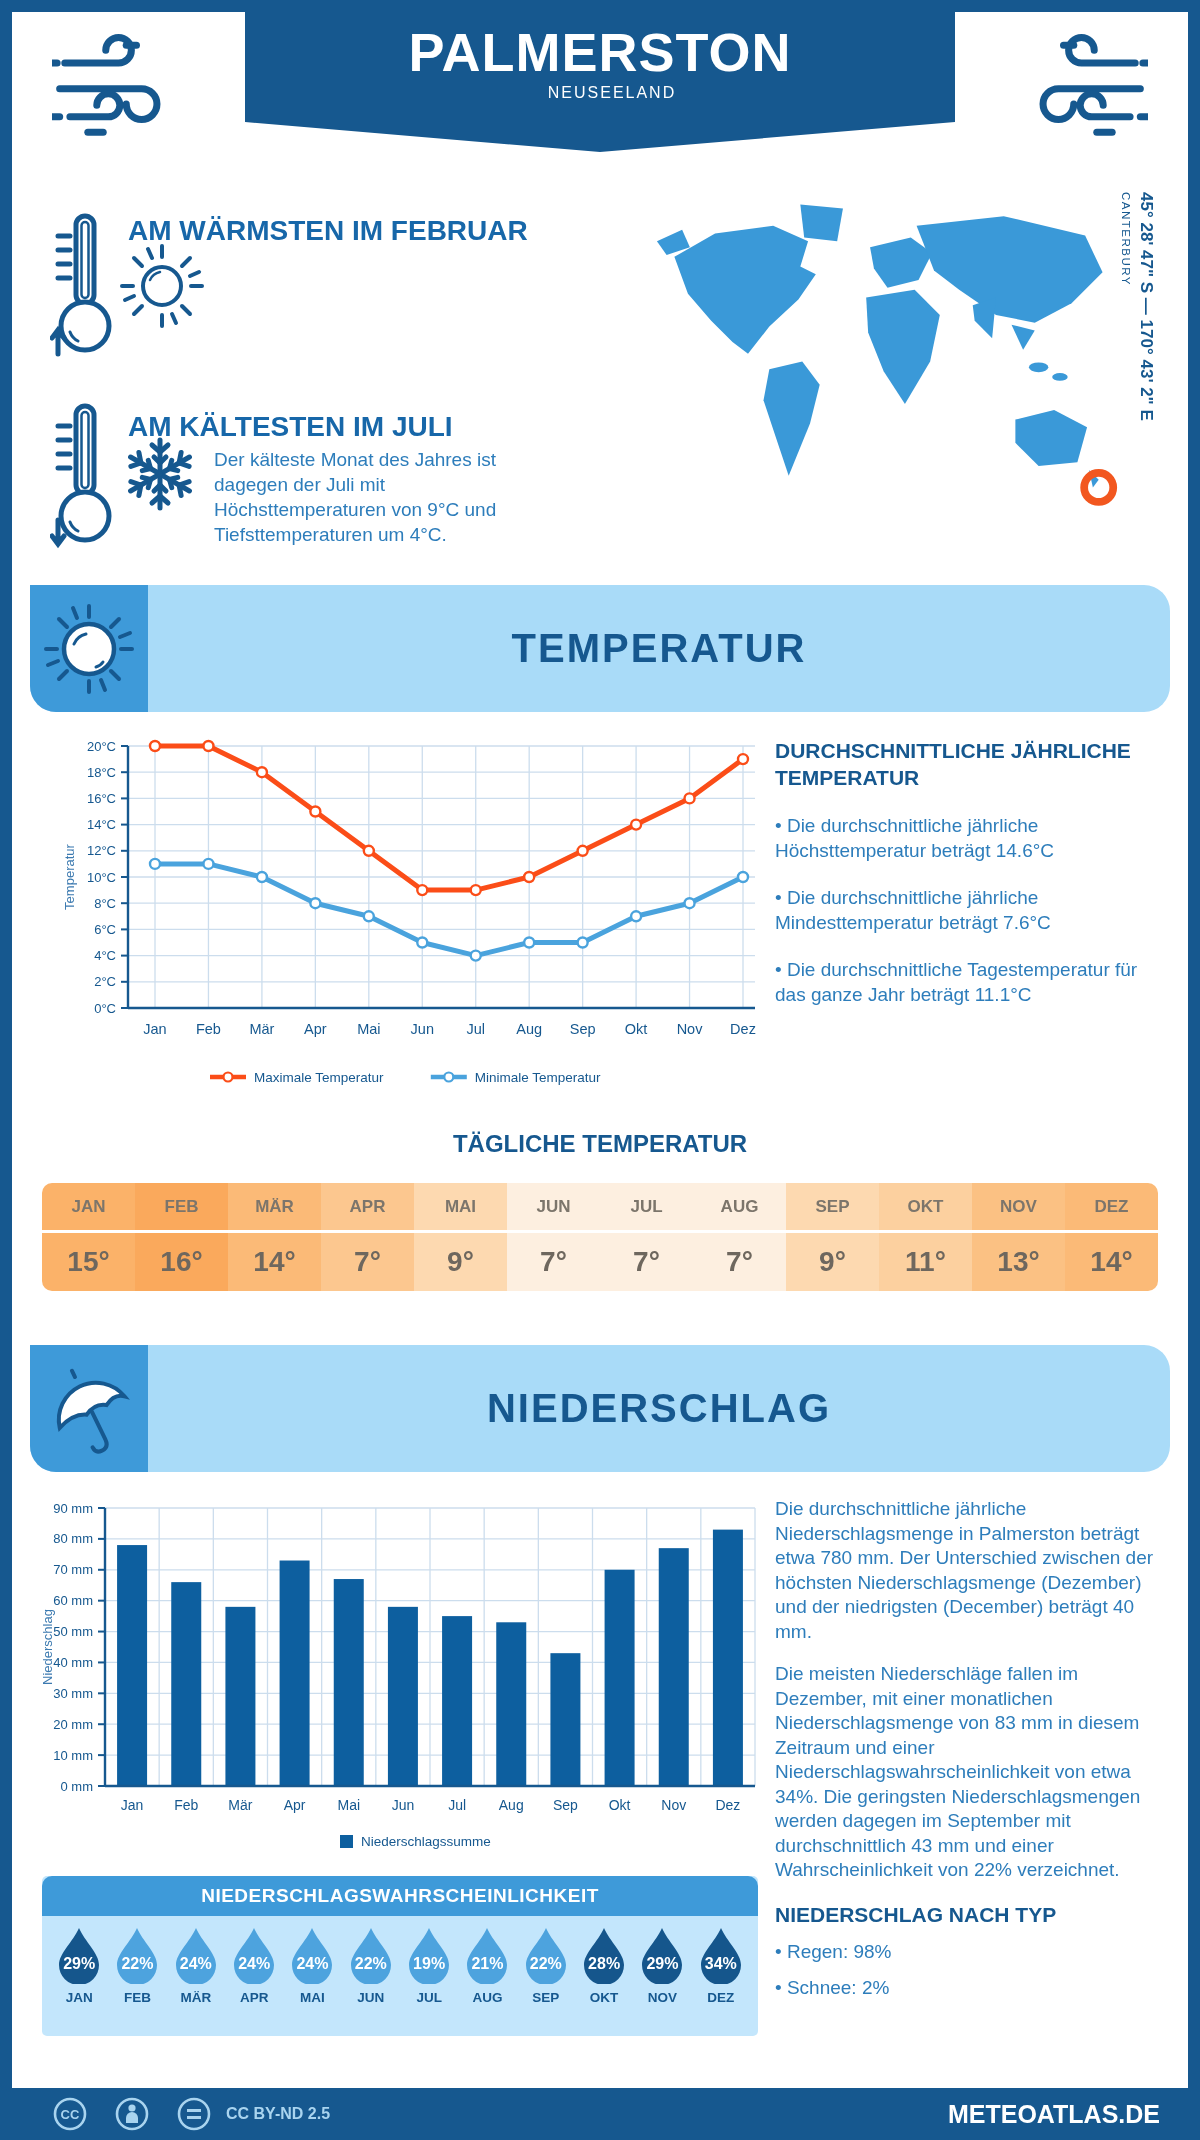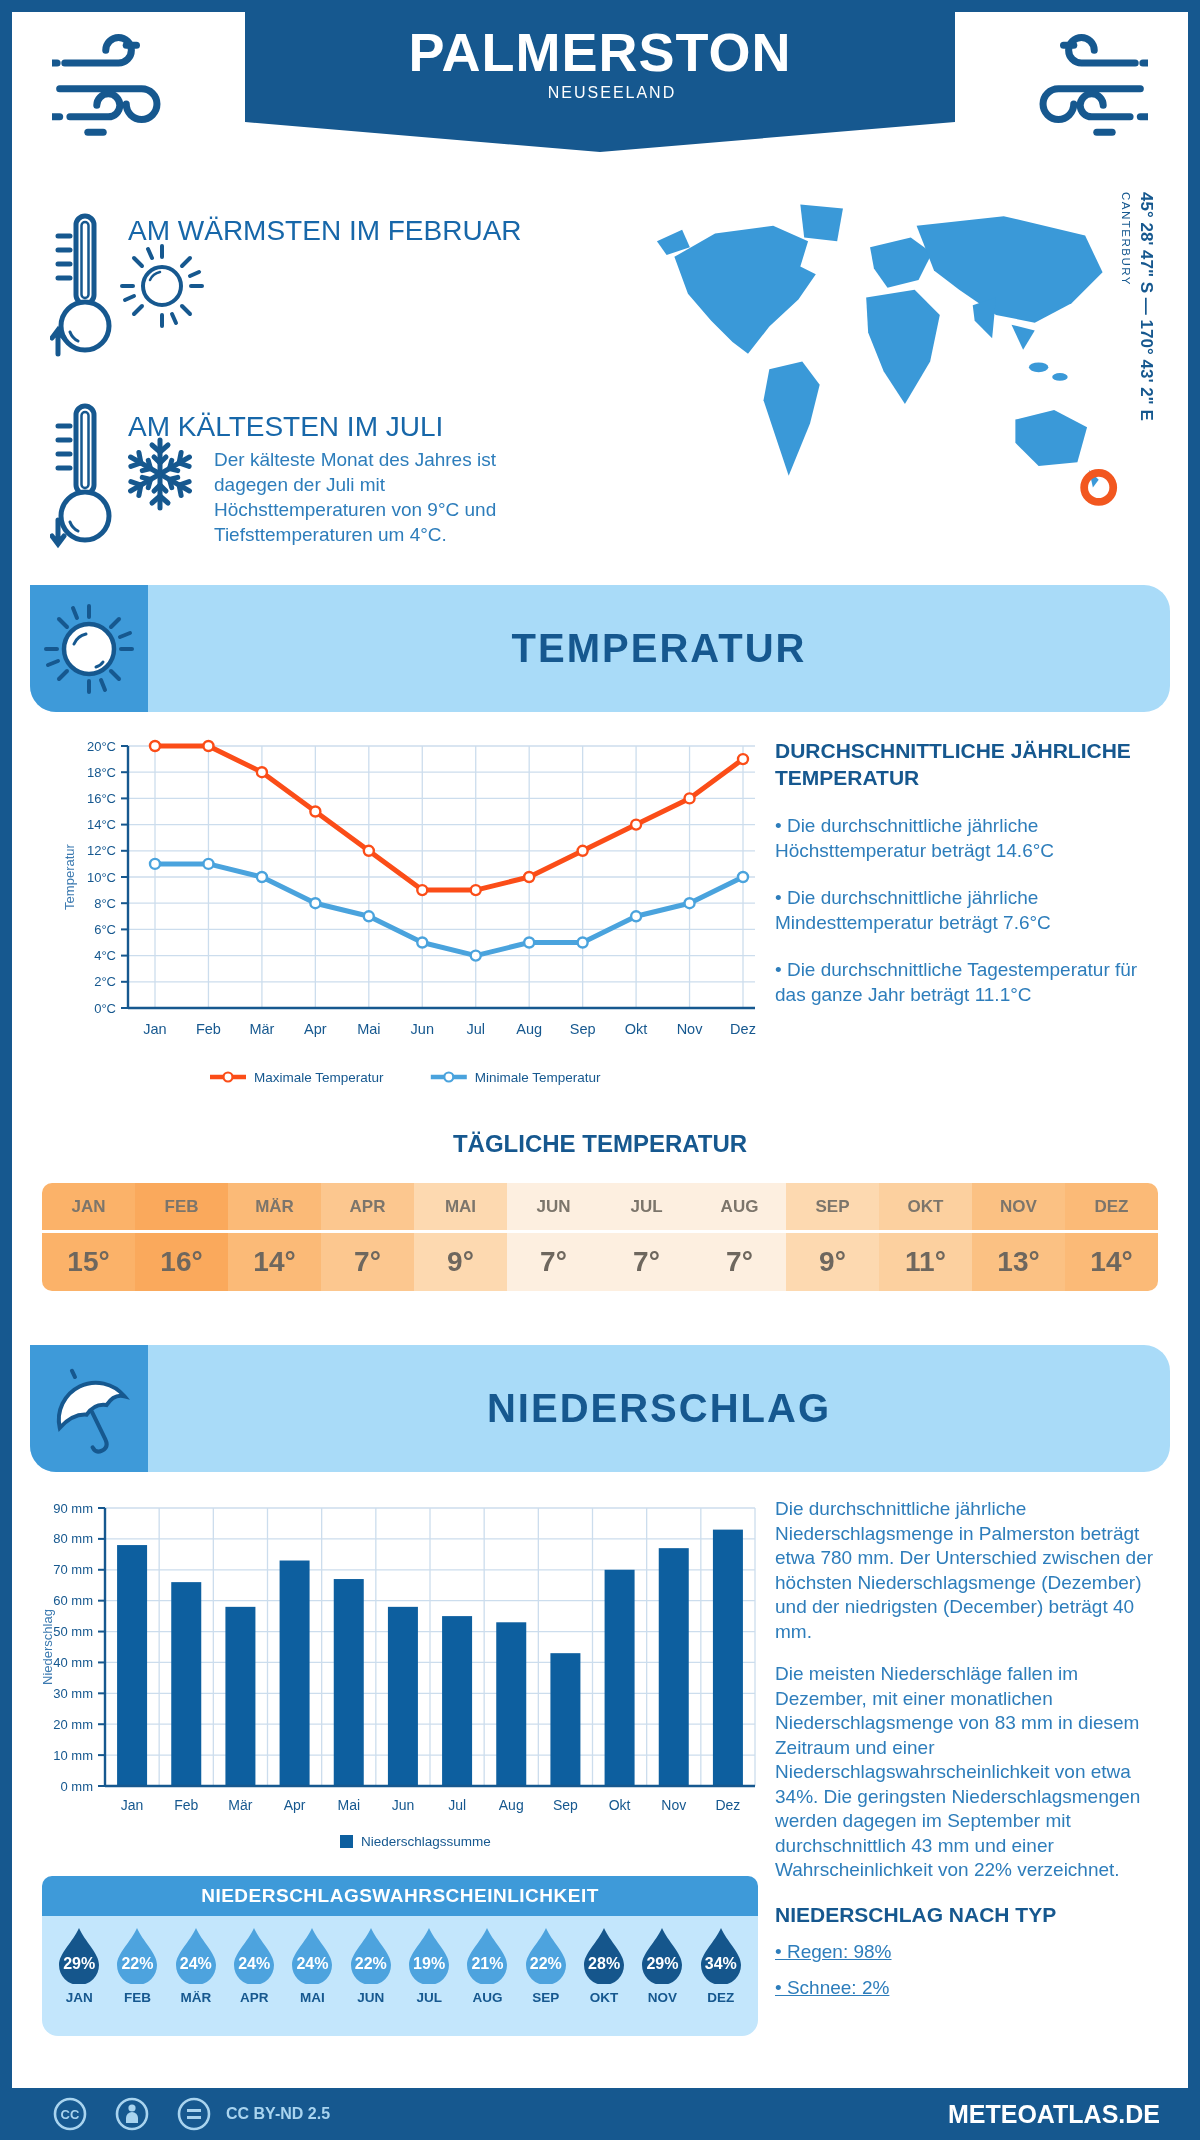"AM WÄRMSTEN IM FEBRUAR" .fact-heading { font-weight: normal -> bold }
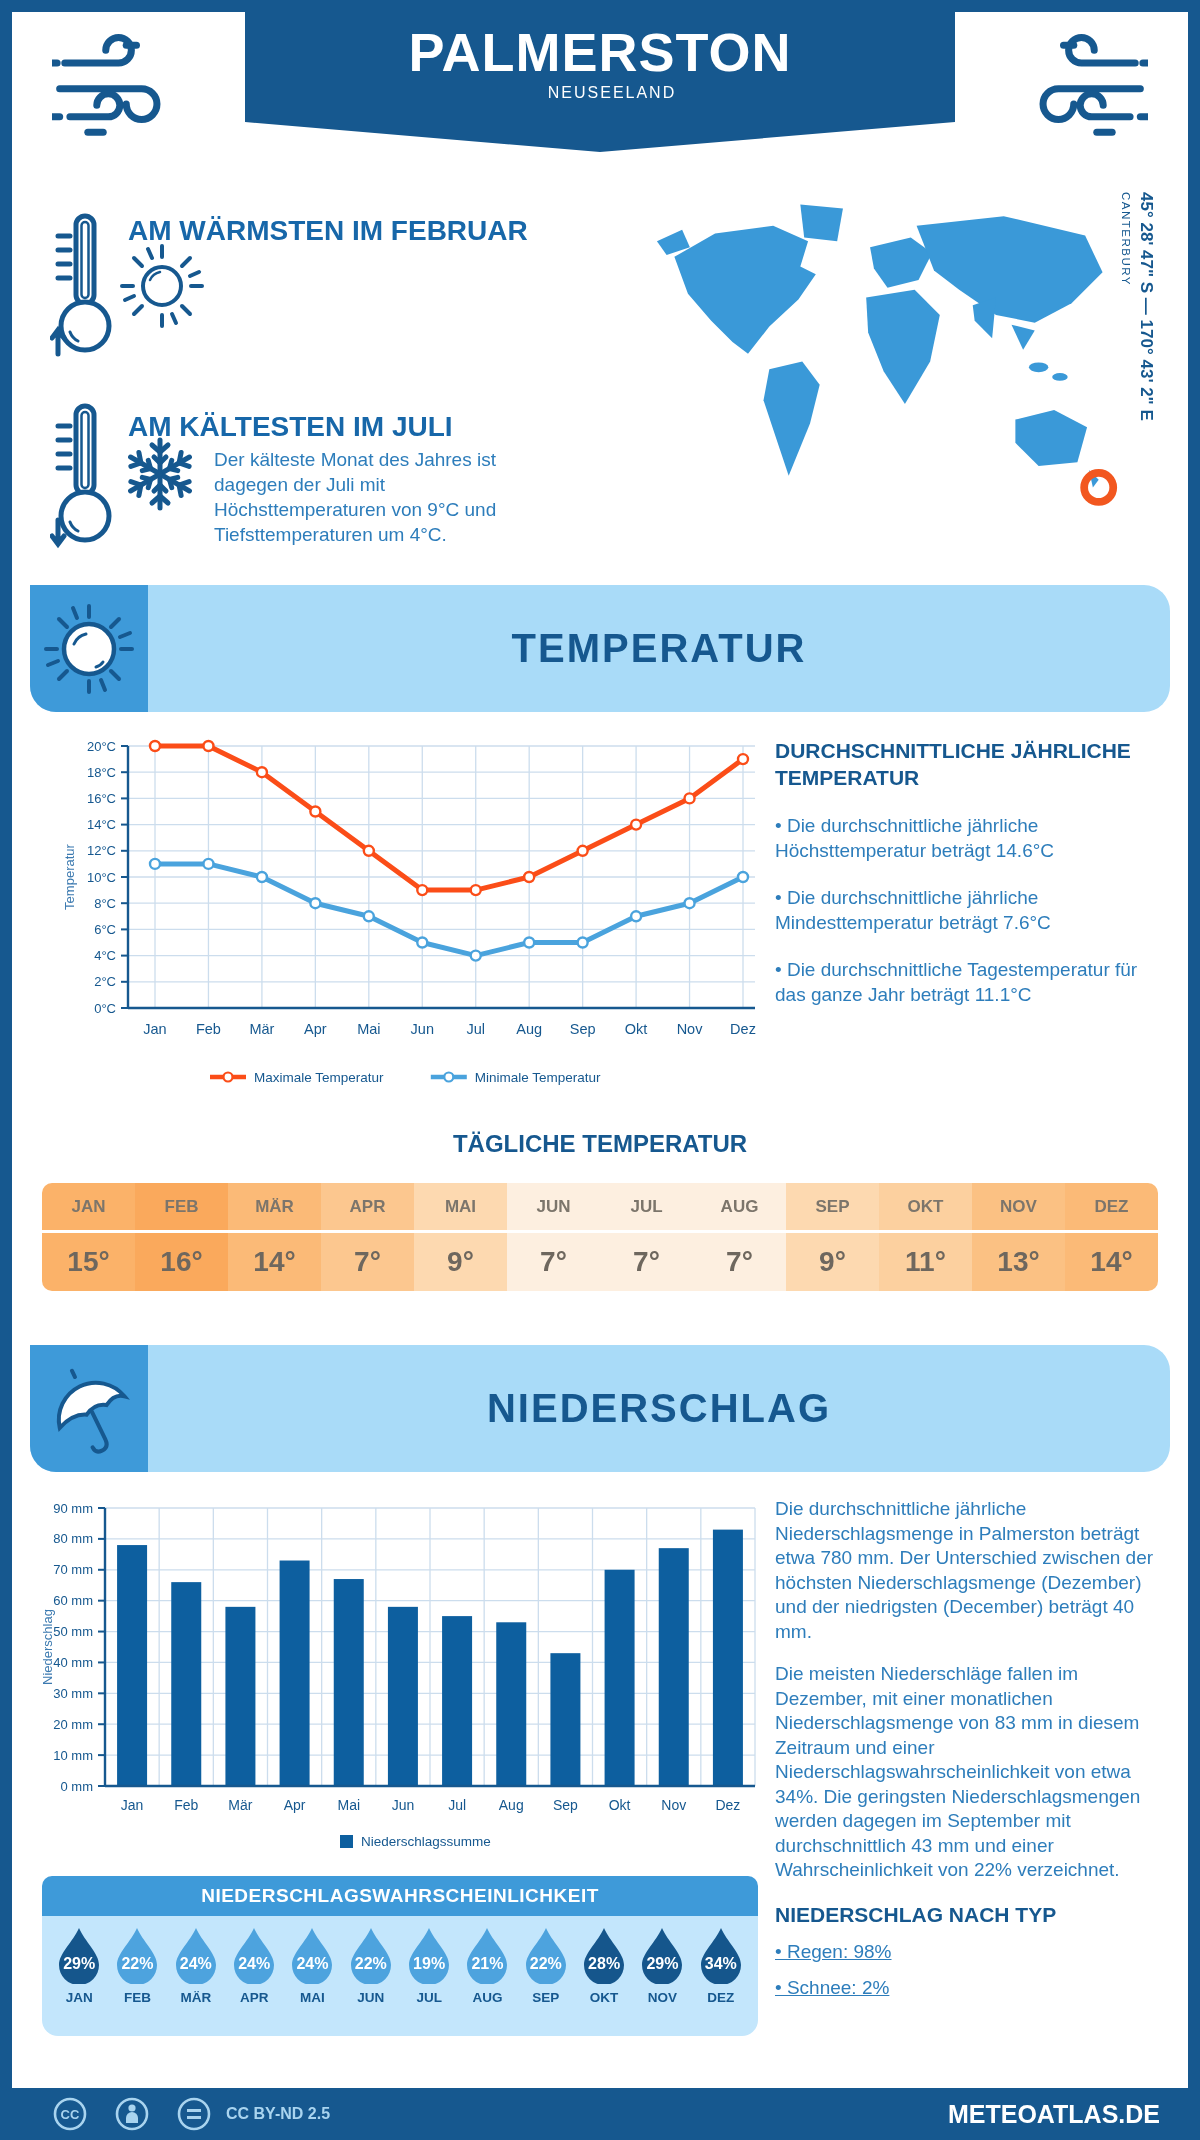"NIEDERSCHLAGSWAHRSCHEINLICHKEIT" .prob-panel { border-radius: 16px -> 5px }
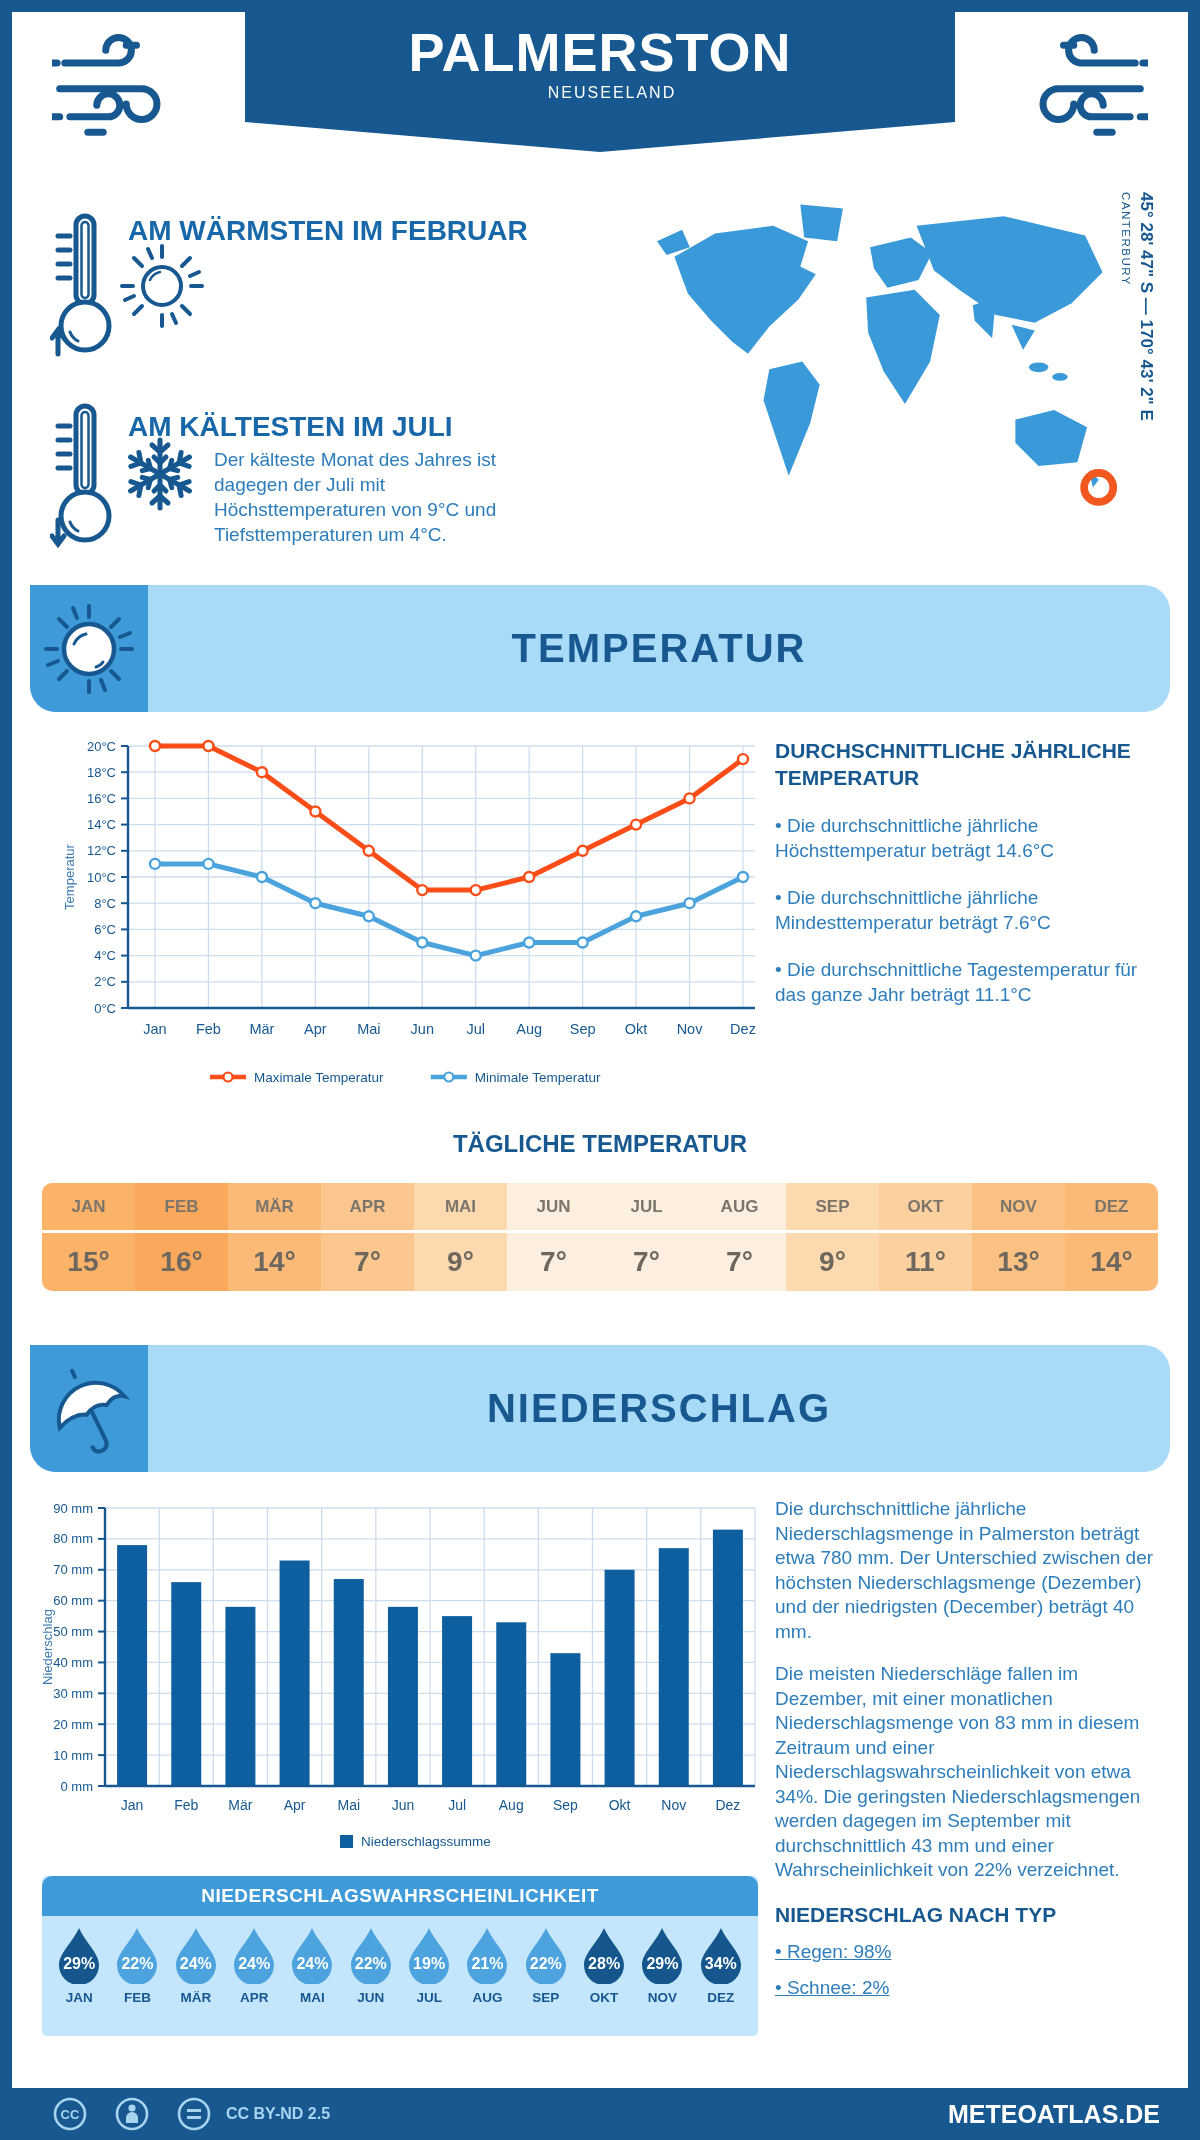"• Regen: 98%" .type-item { text-decoration: underline -> none }
